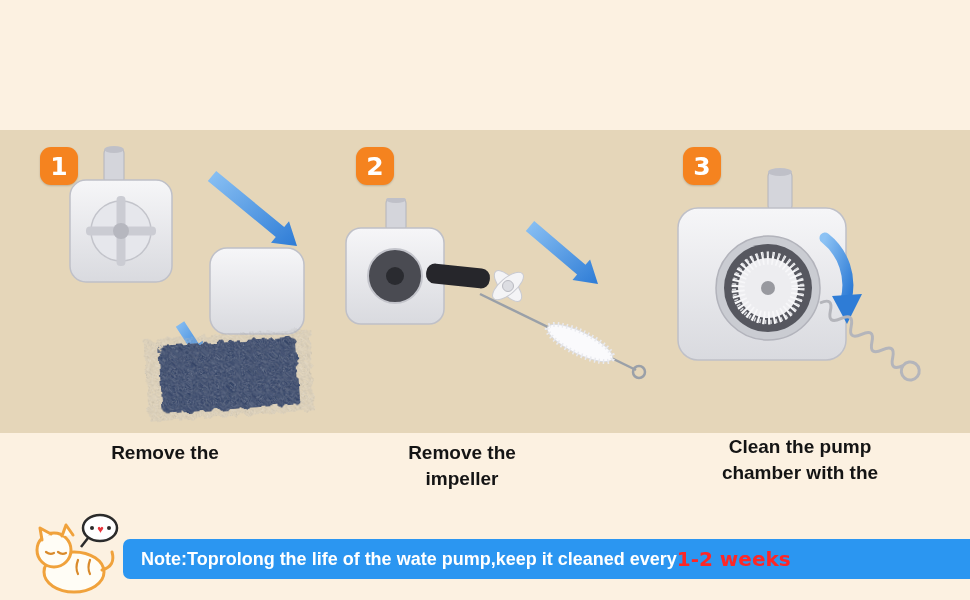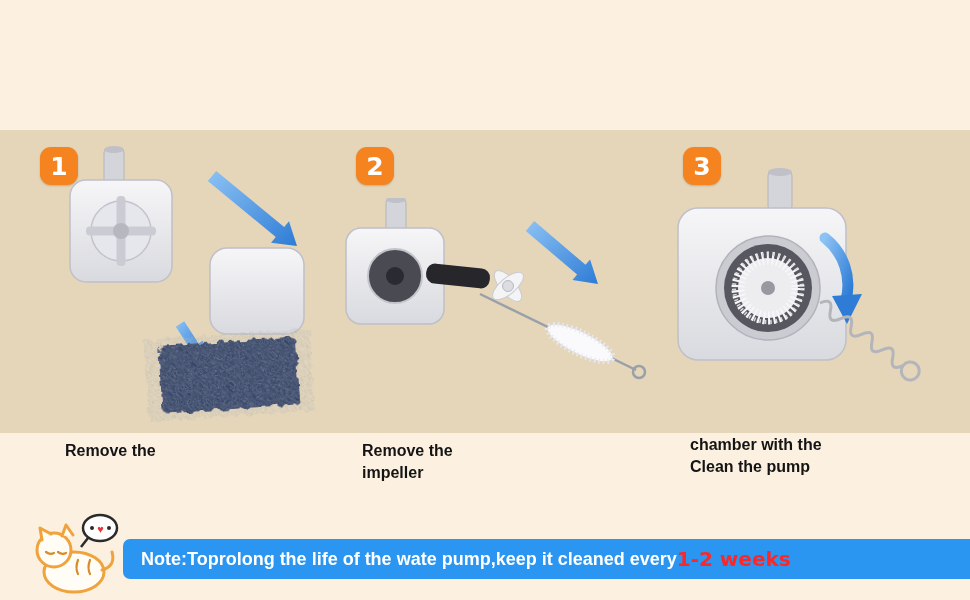"Remove the" .caption { font-size: 16px -> 19px; text-align: none -> center }
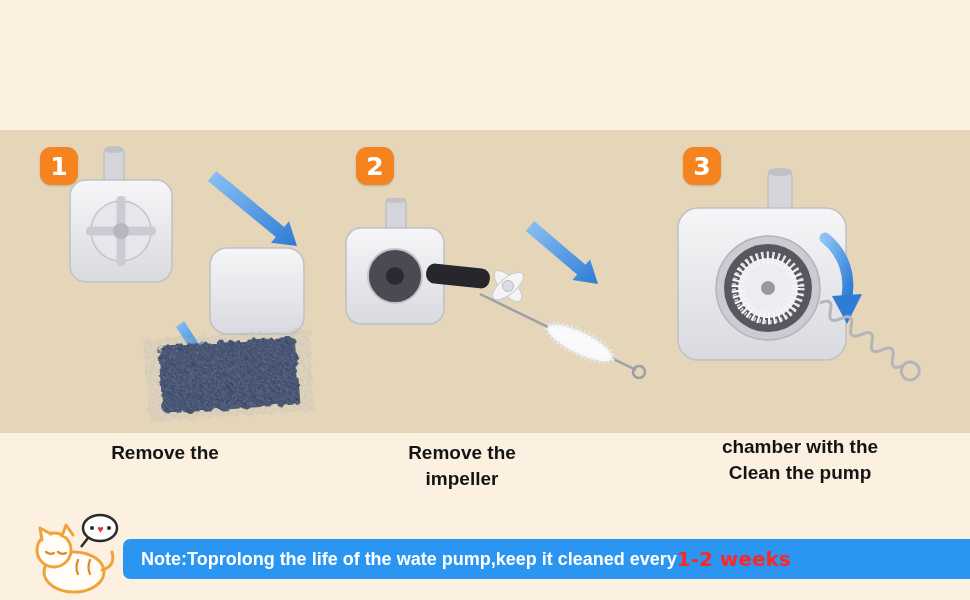"chamber with the" span { order: before "Clean the pump" -> after "Clean the pump" }
